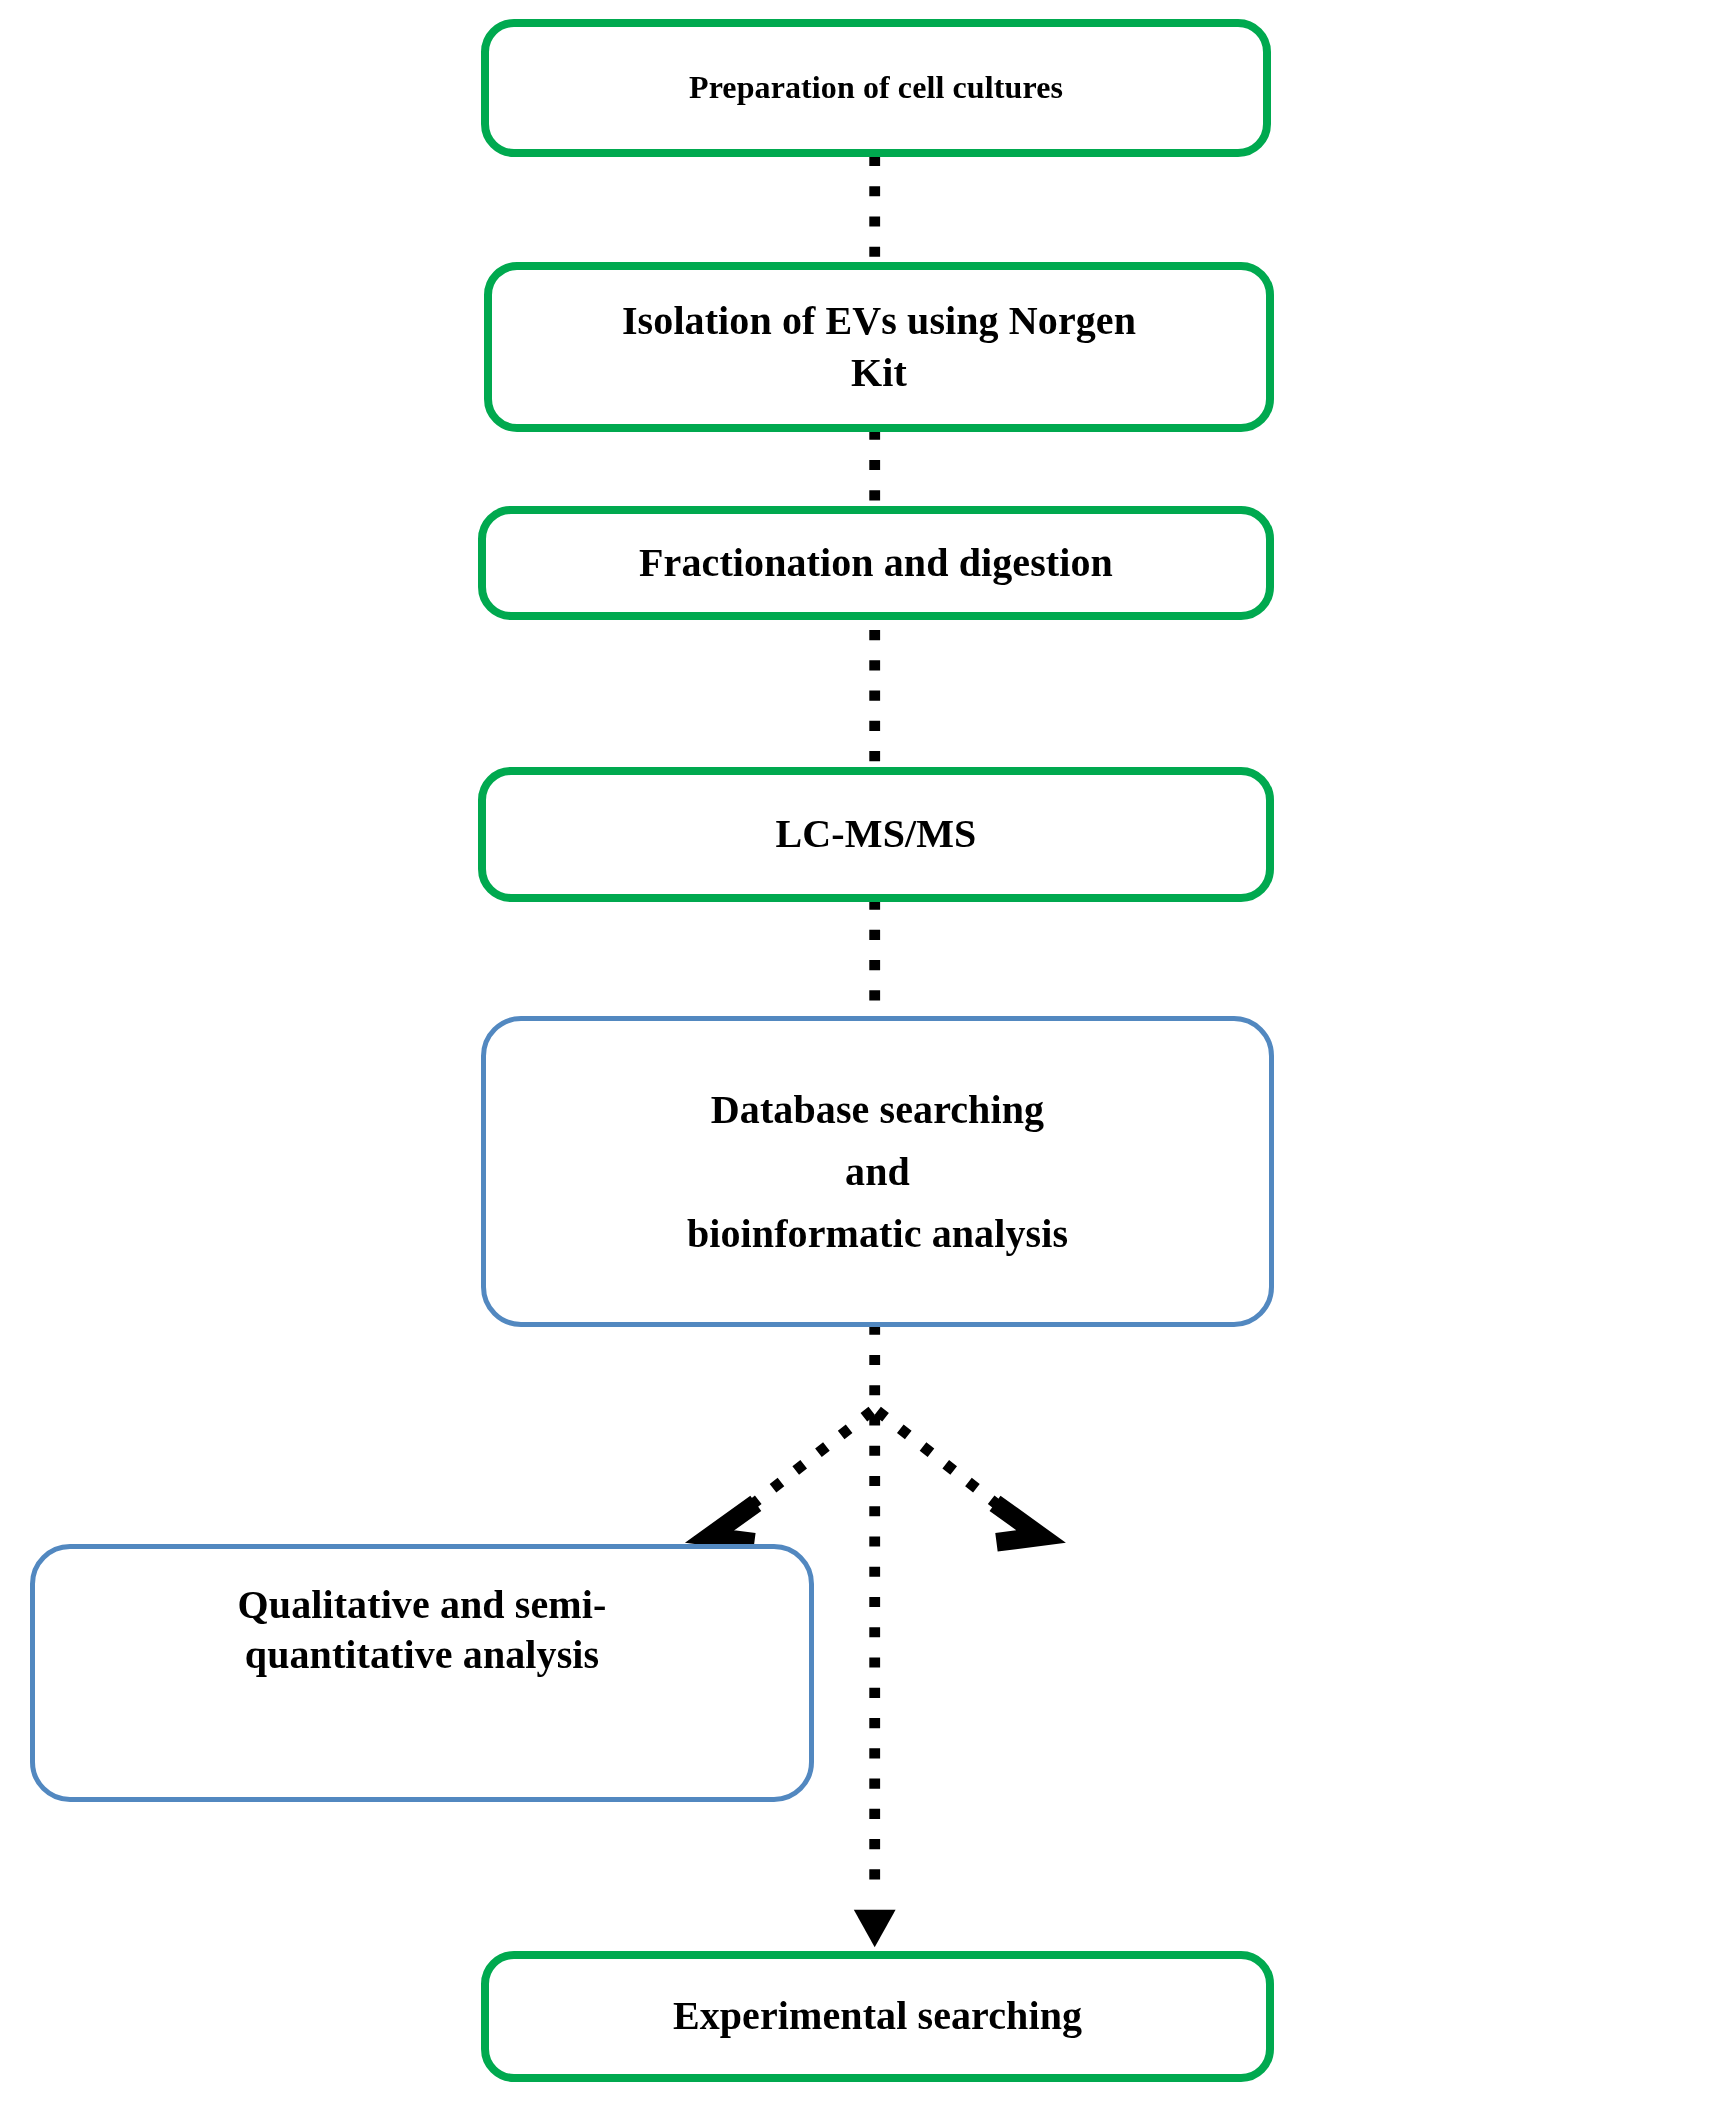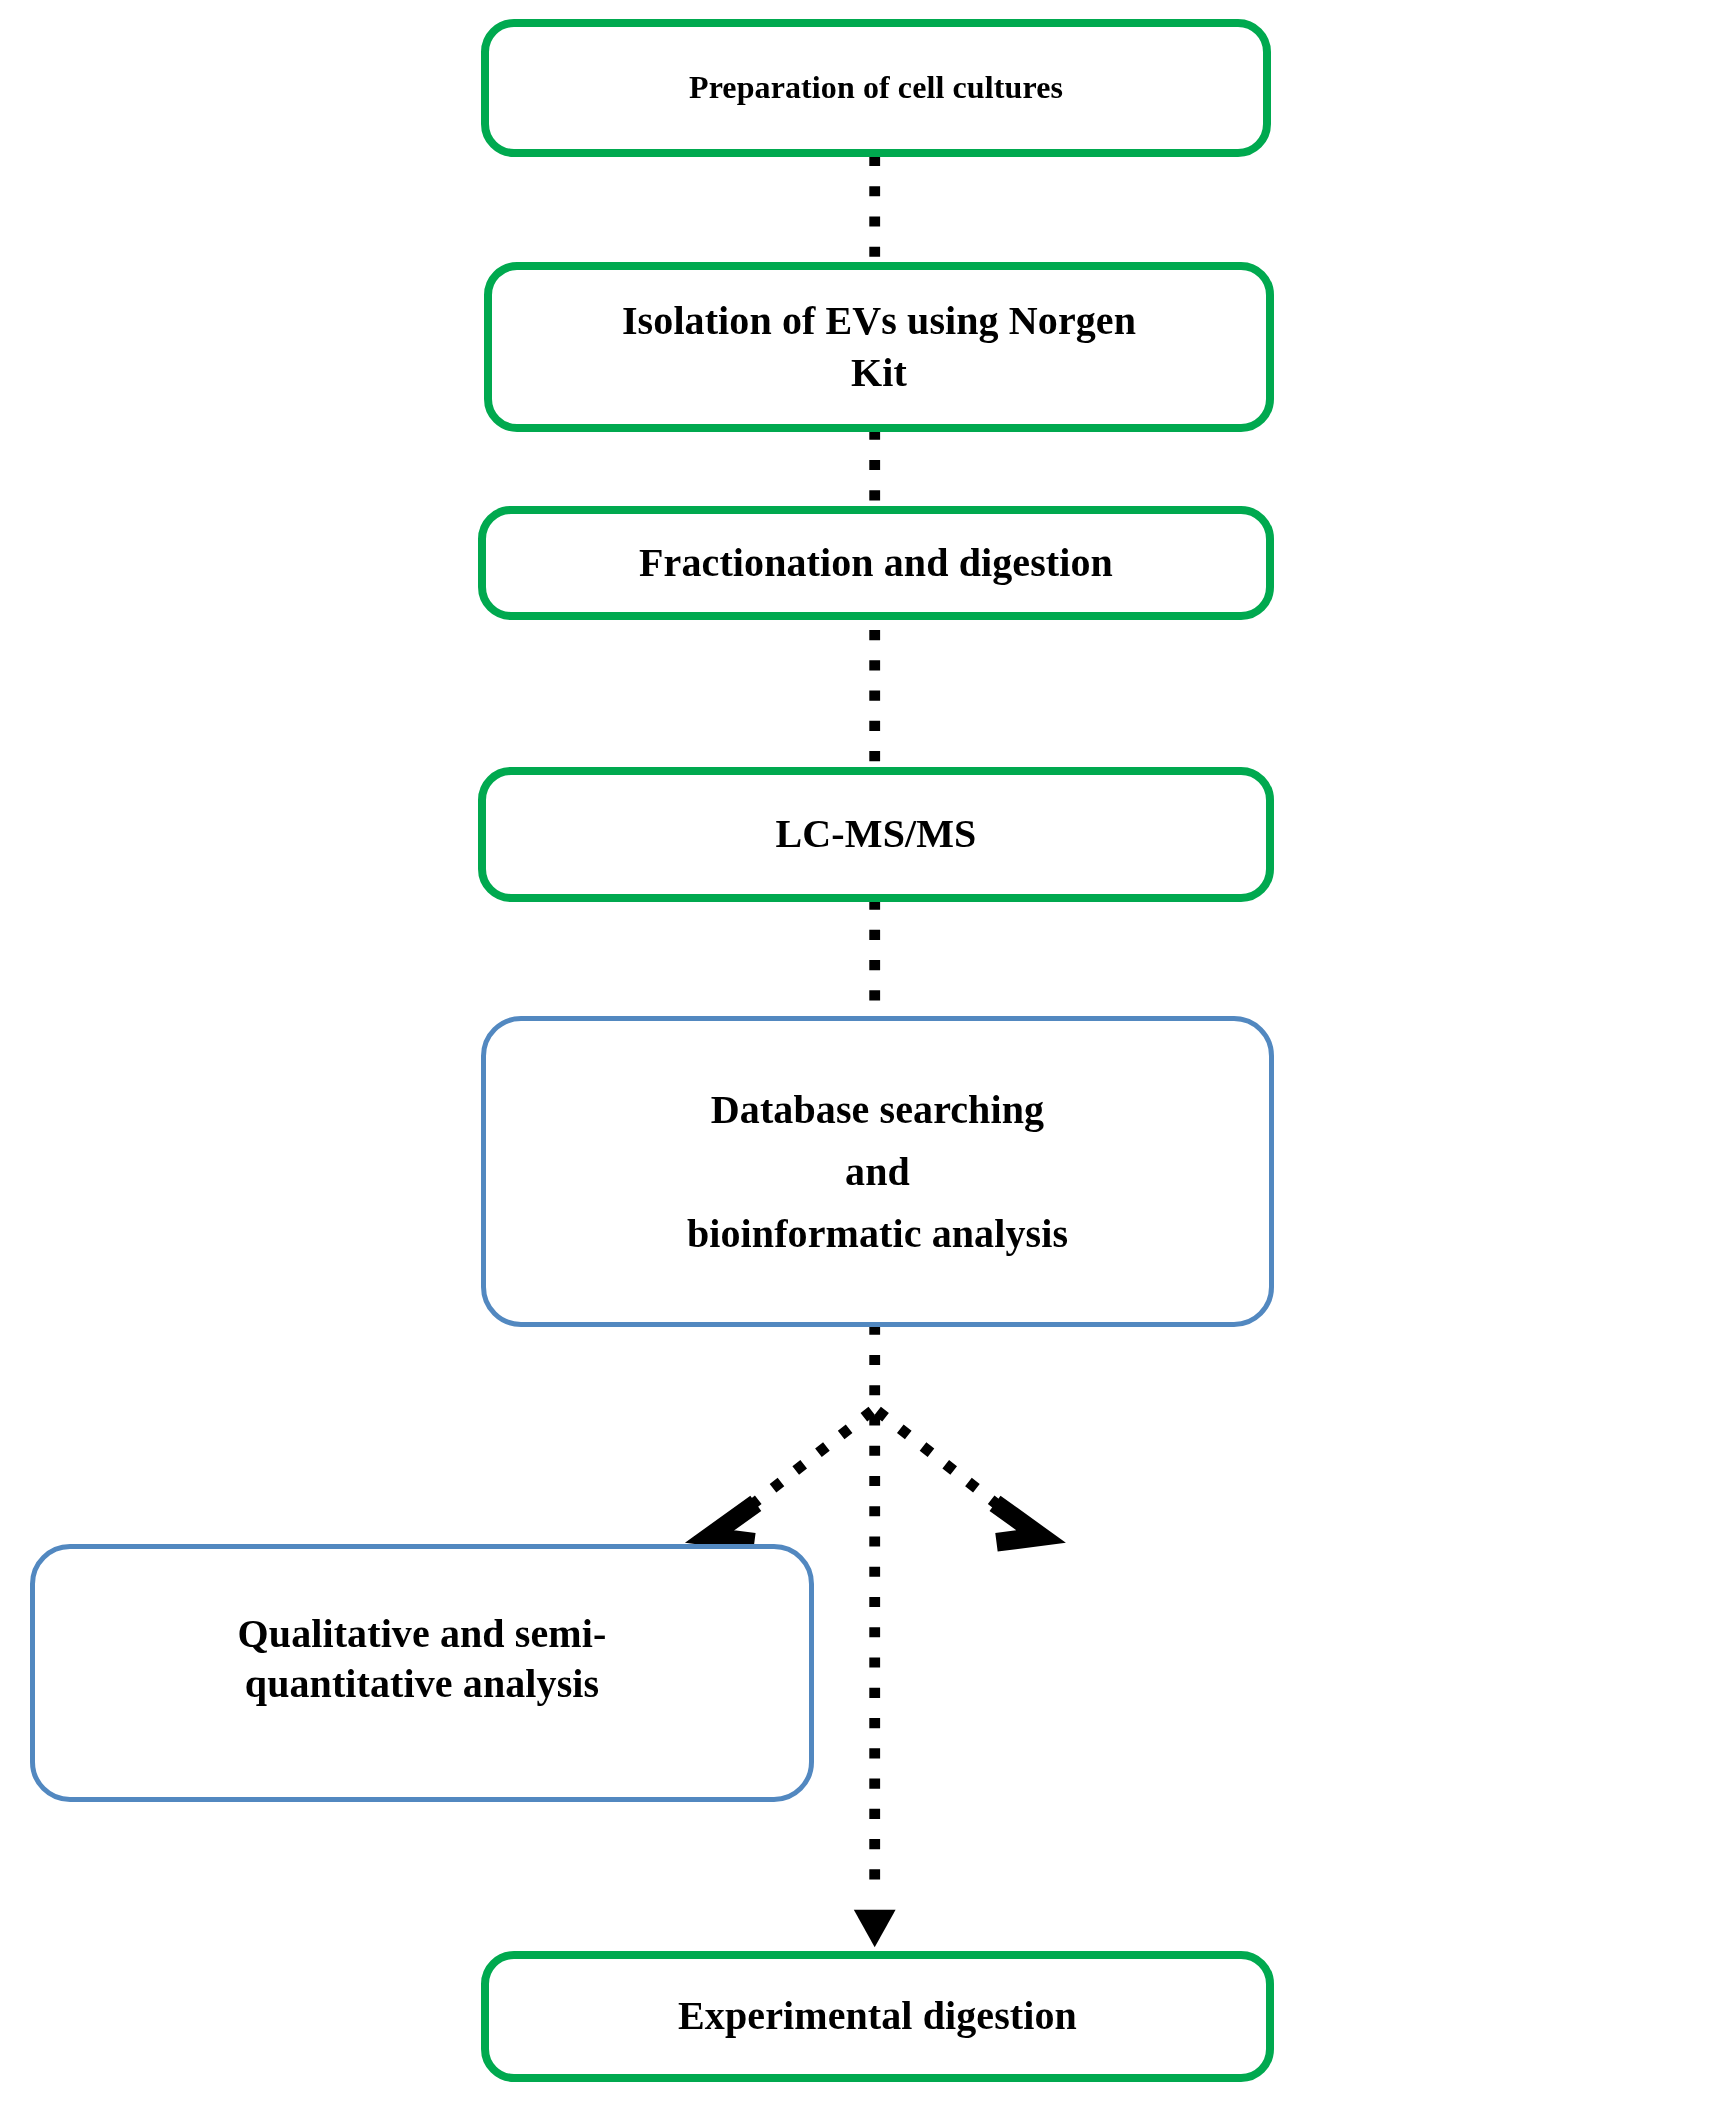"Qualitative and semi-" div.node { padding-top: 60px -> 31px }
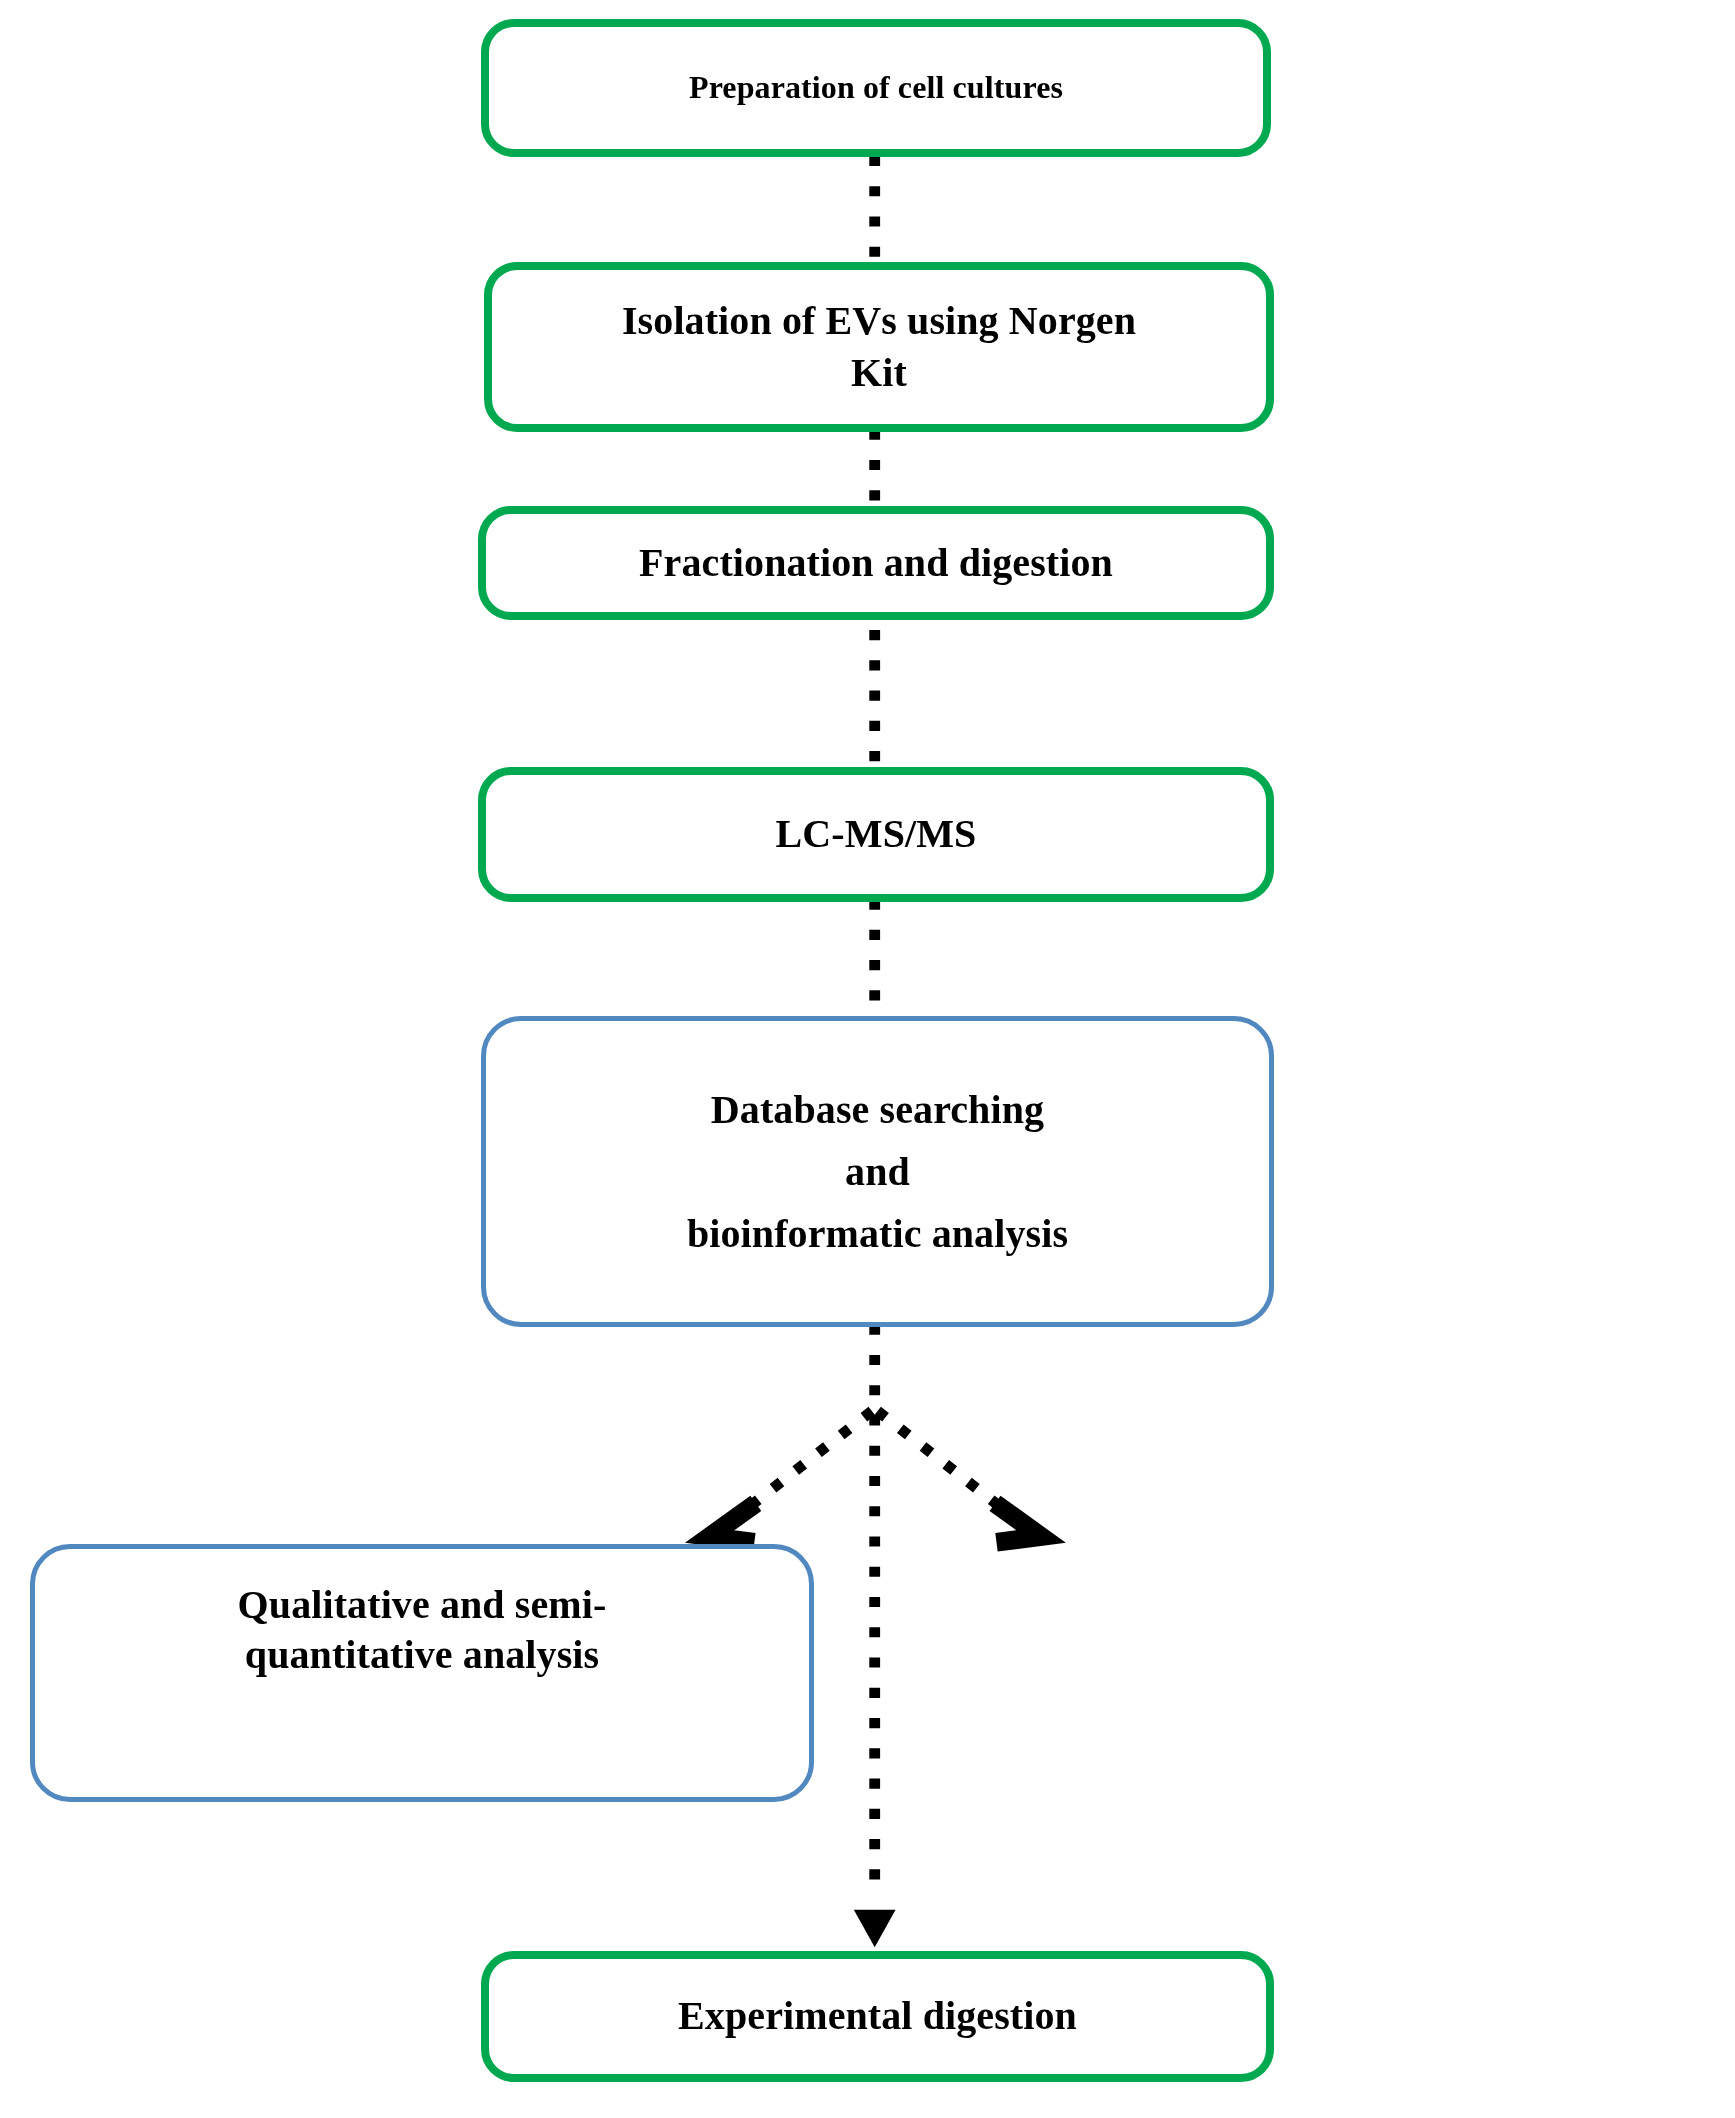"Experimental digestion" span.node-label { text: digestion -> searching }
